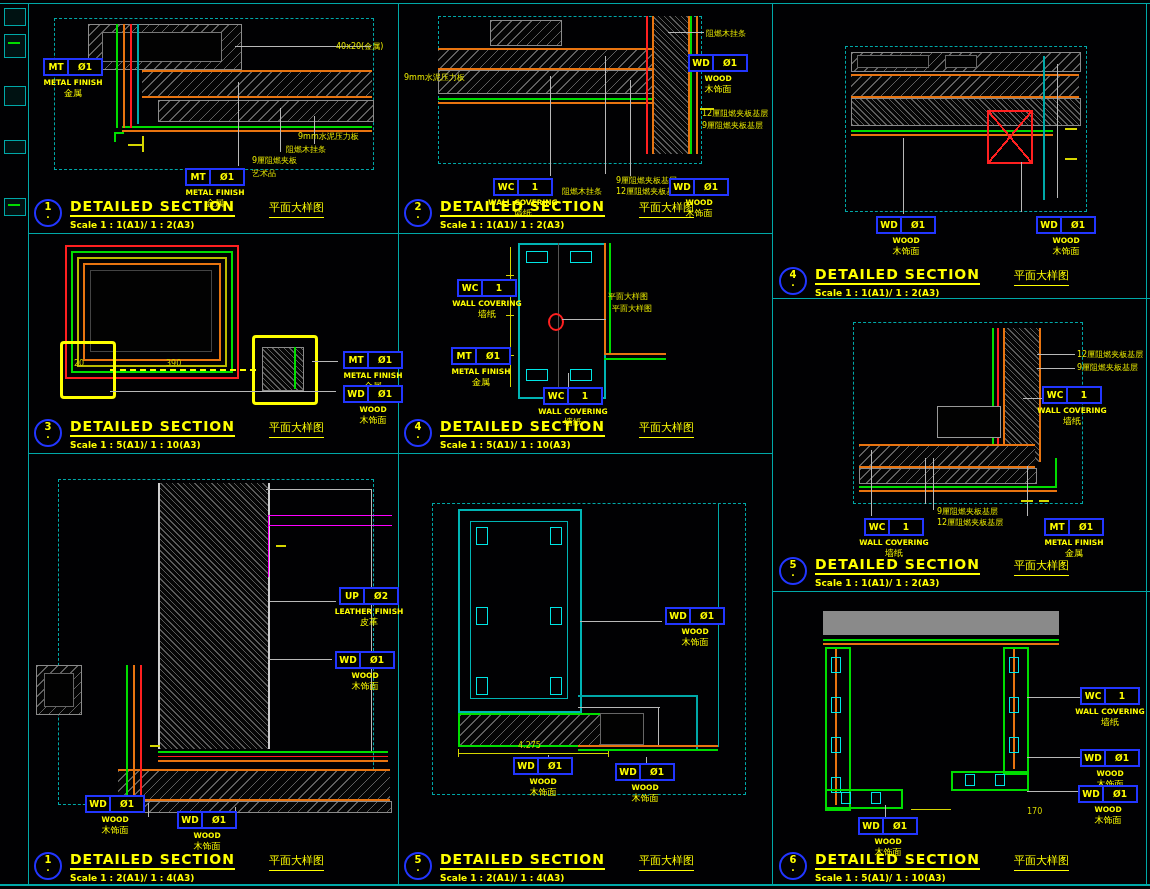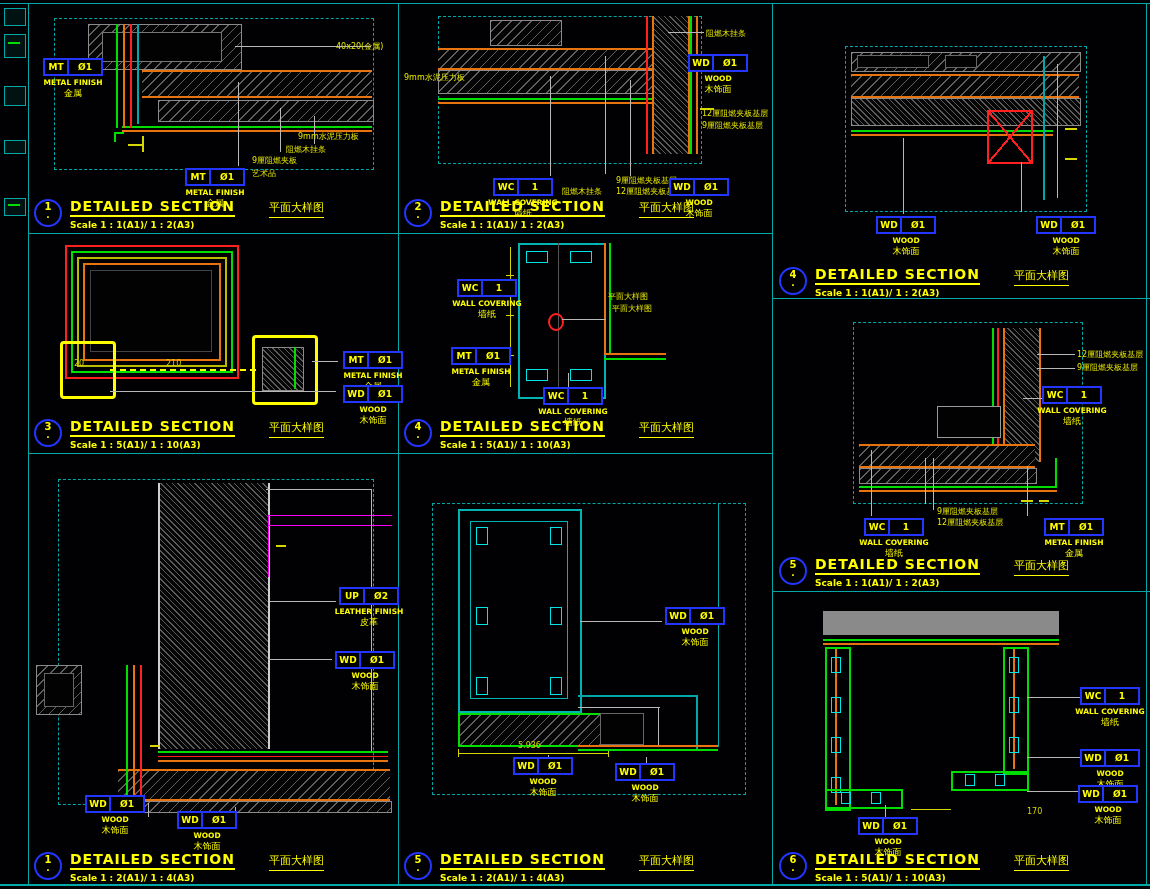"210" div.dim { text: 210 -> 390 }
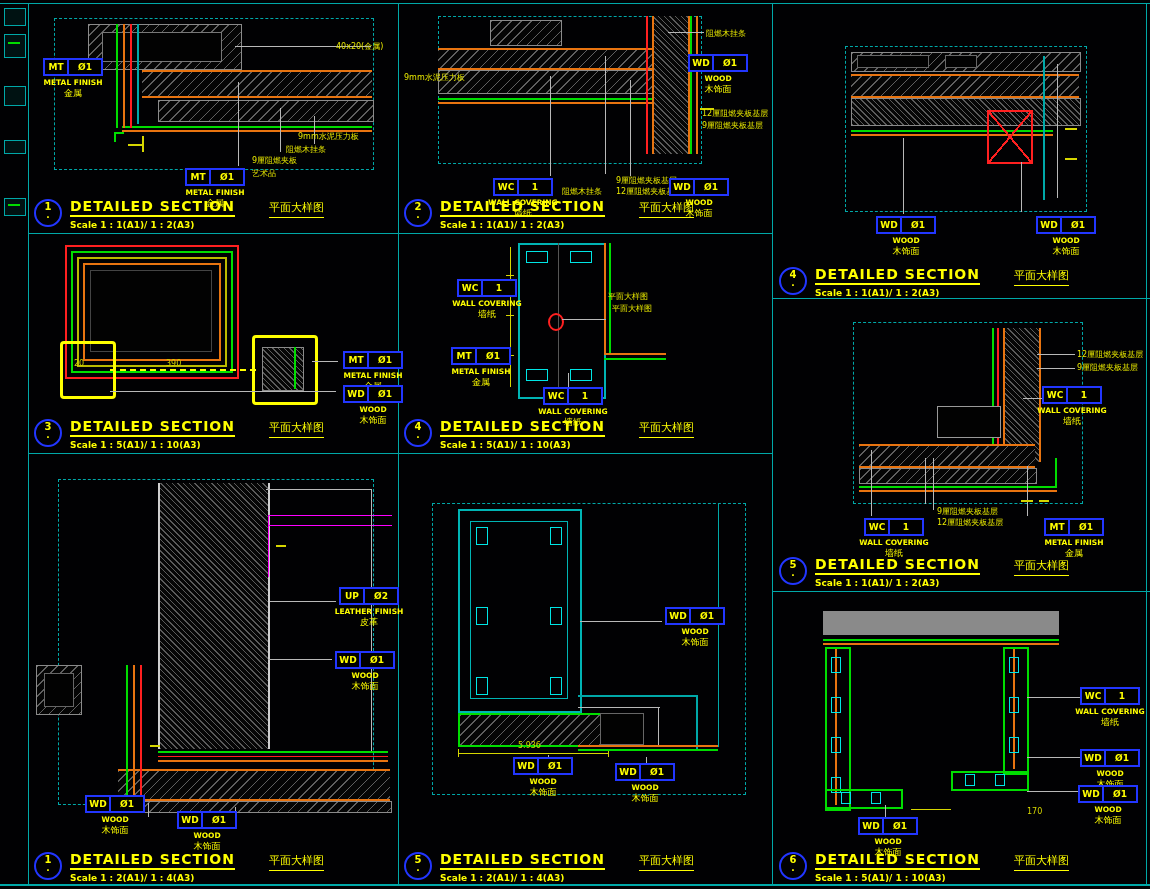"5.936" div.dim { text: 5.936 -> 4.275 }
